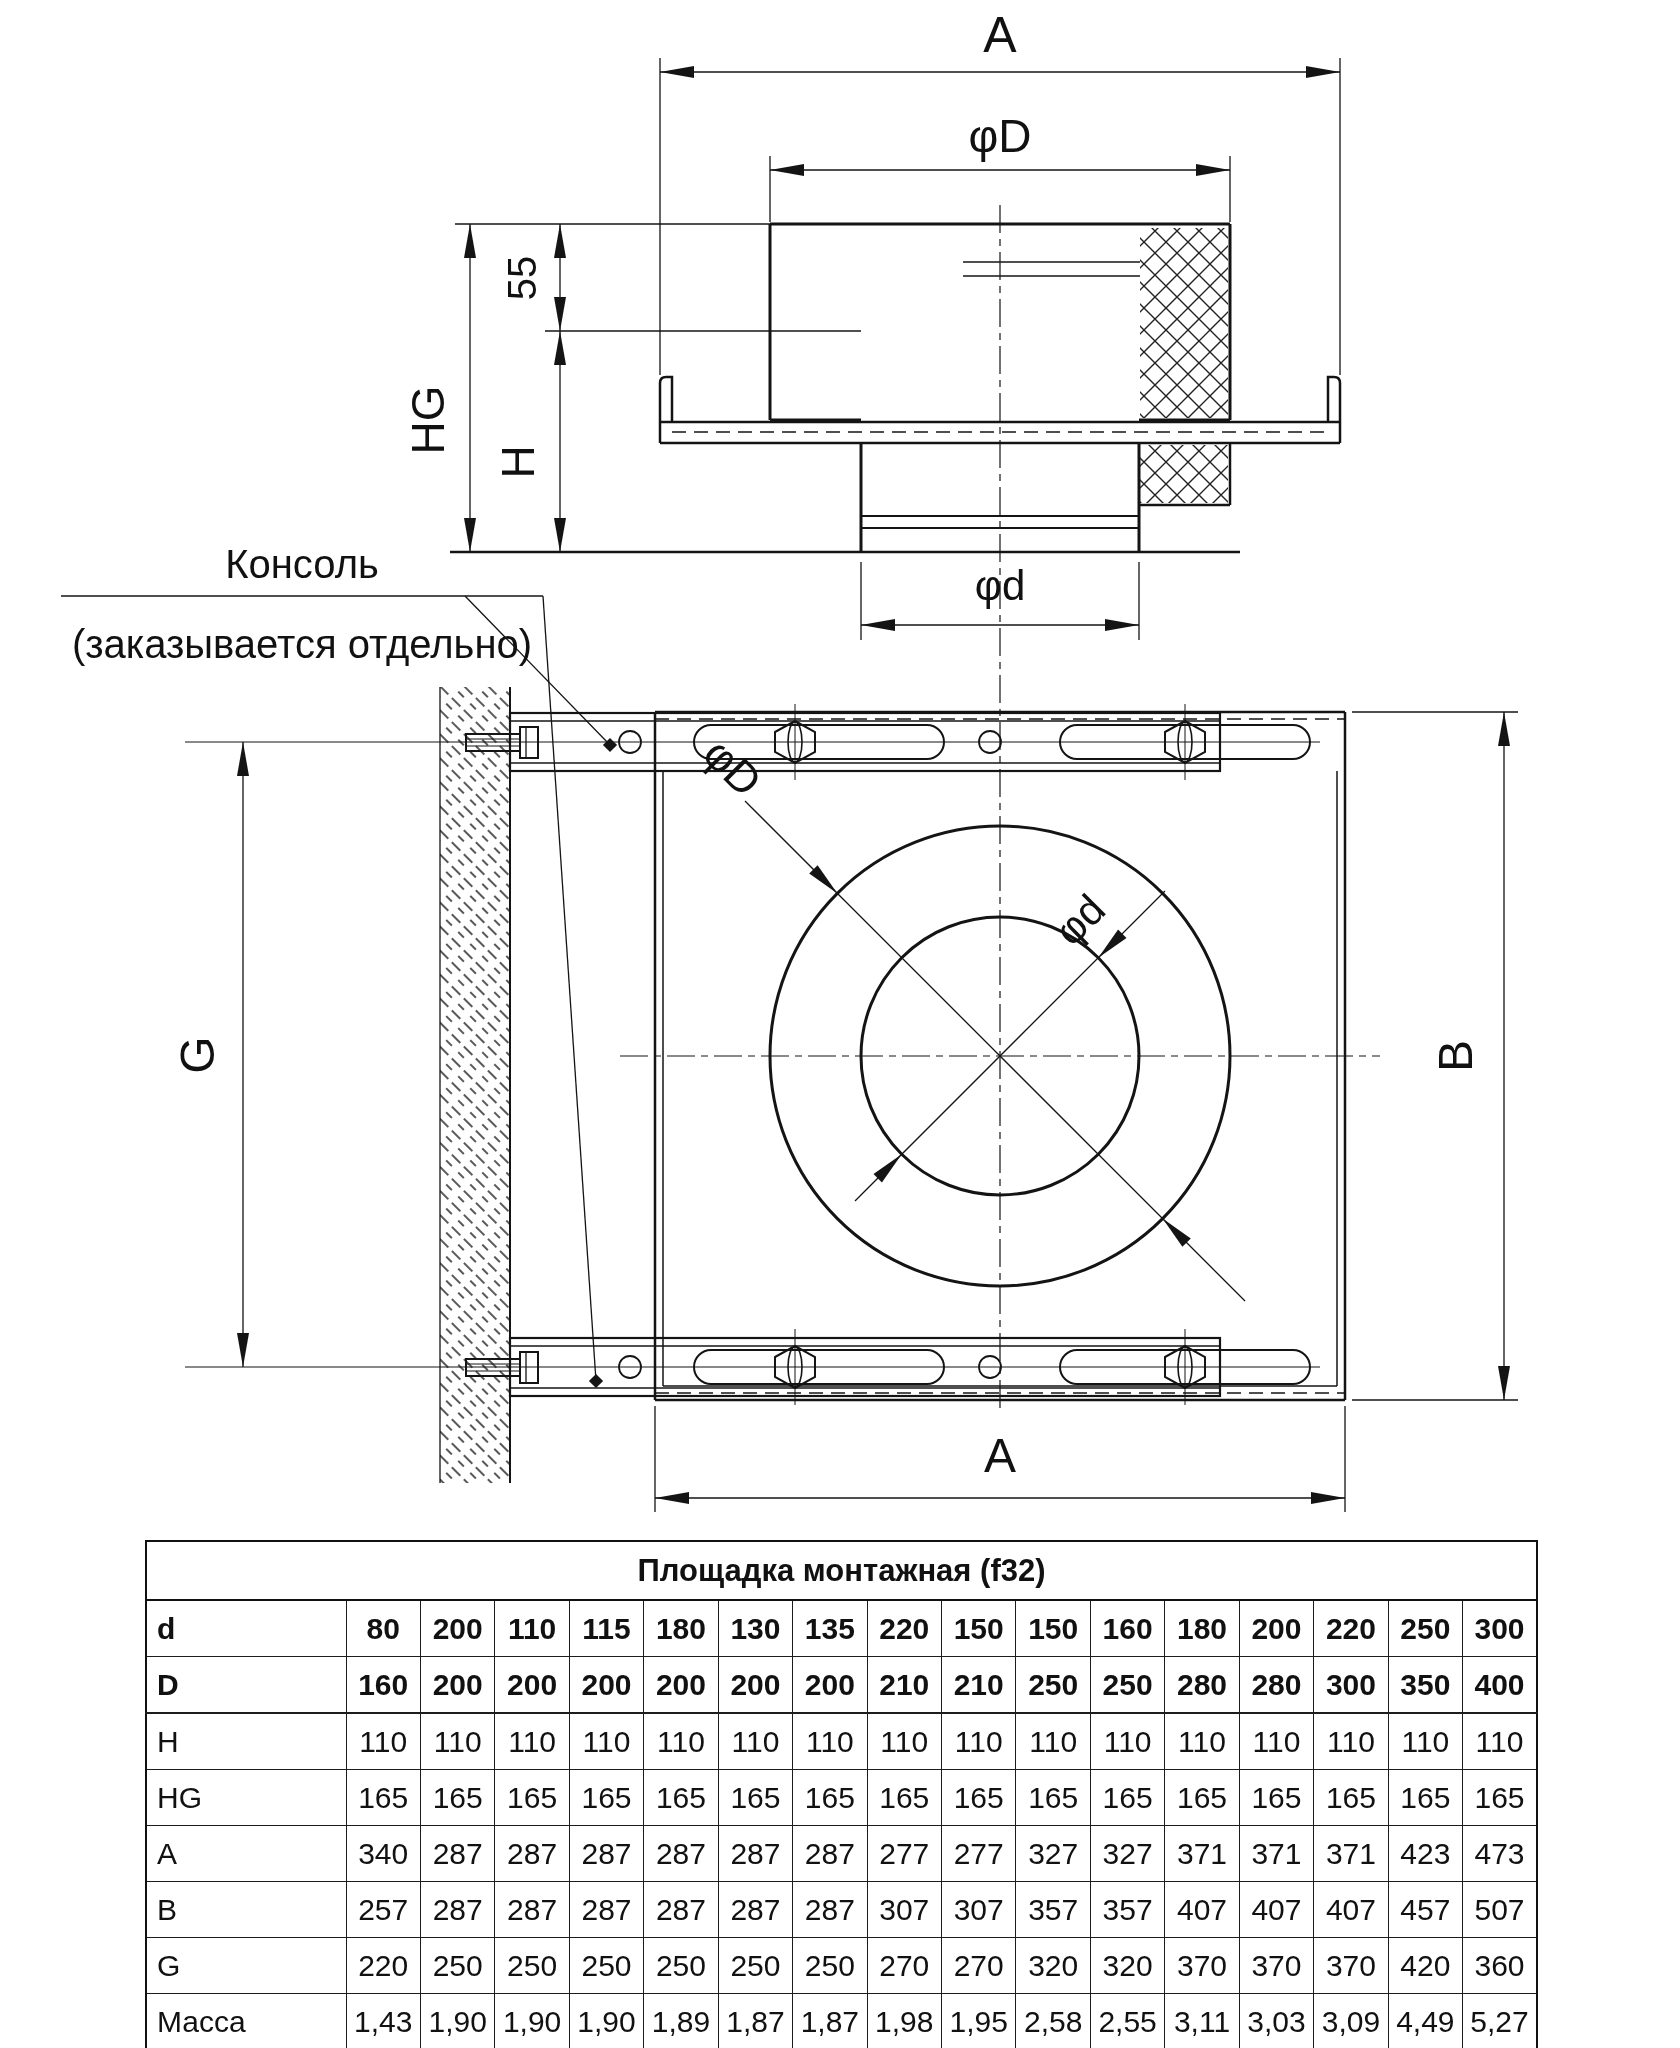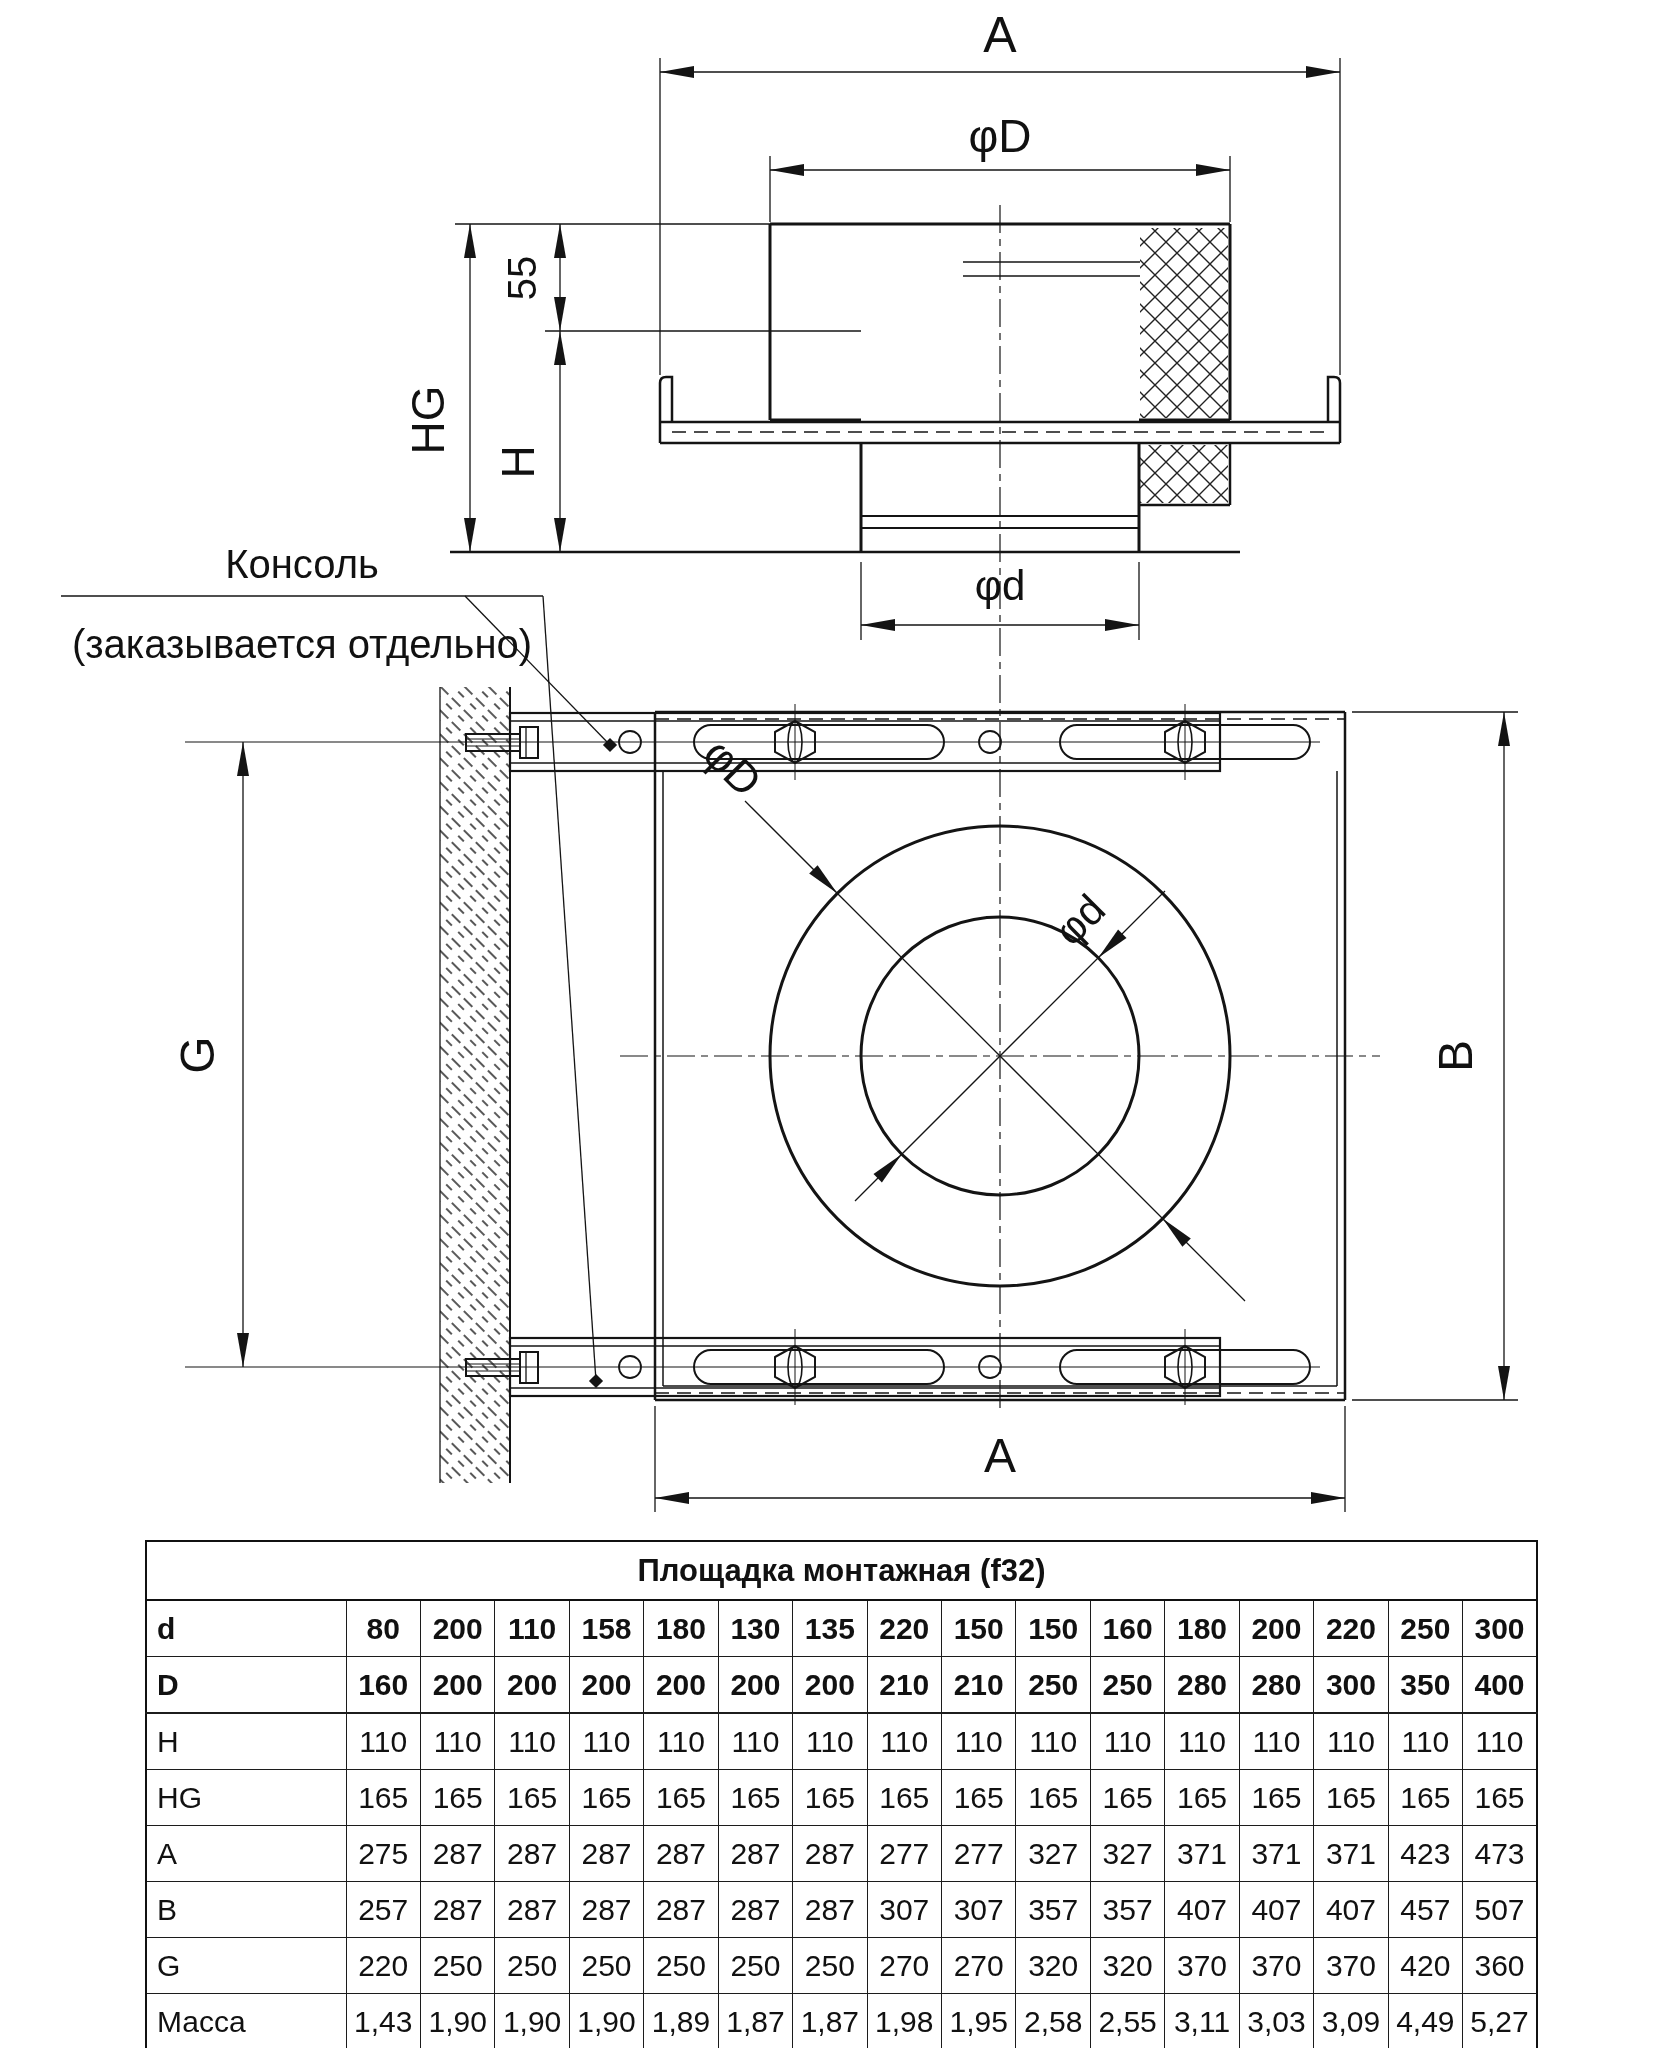"158" td { text: 158 -> 115 }
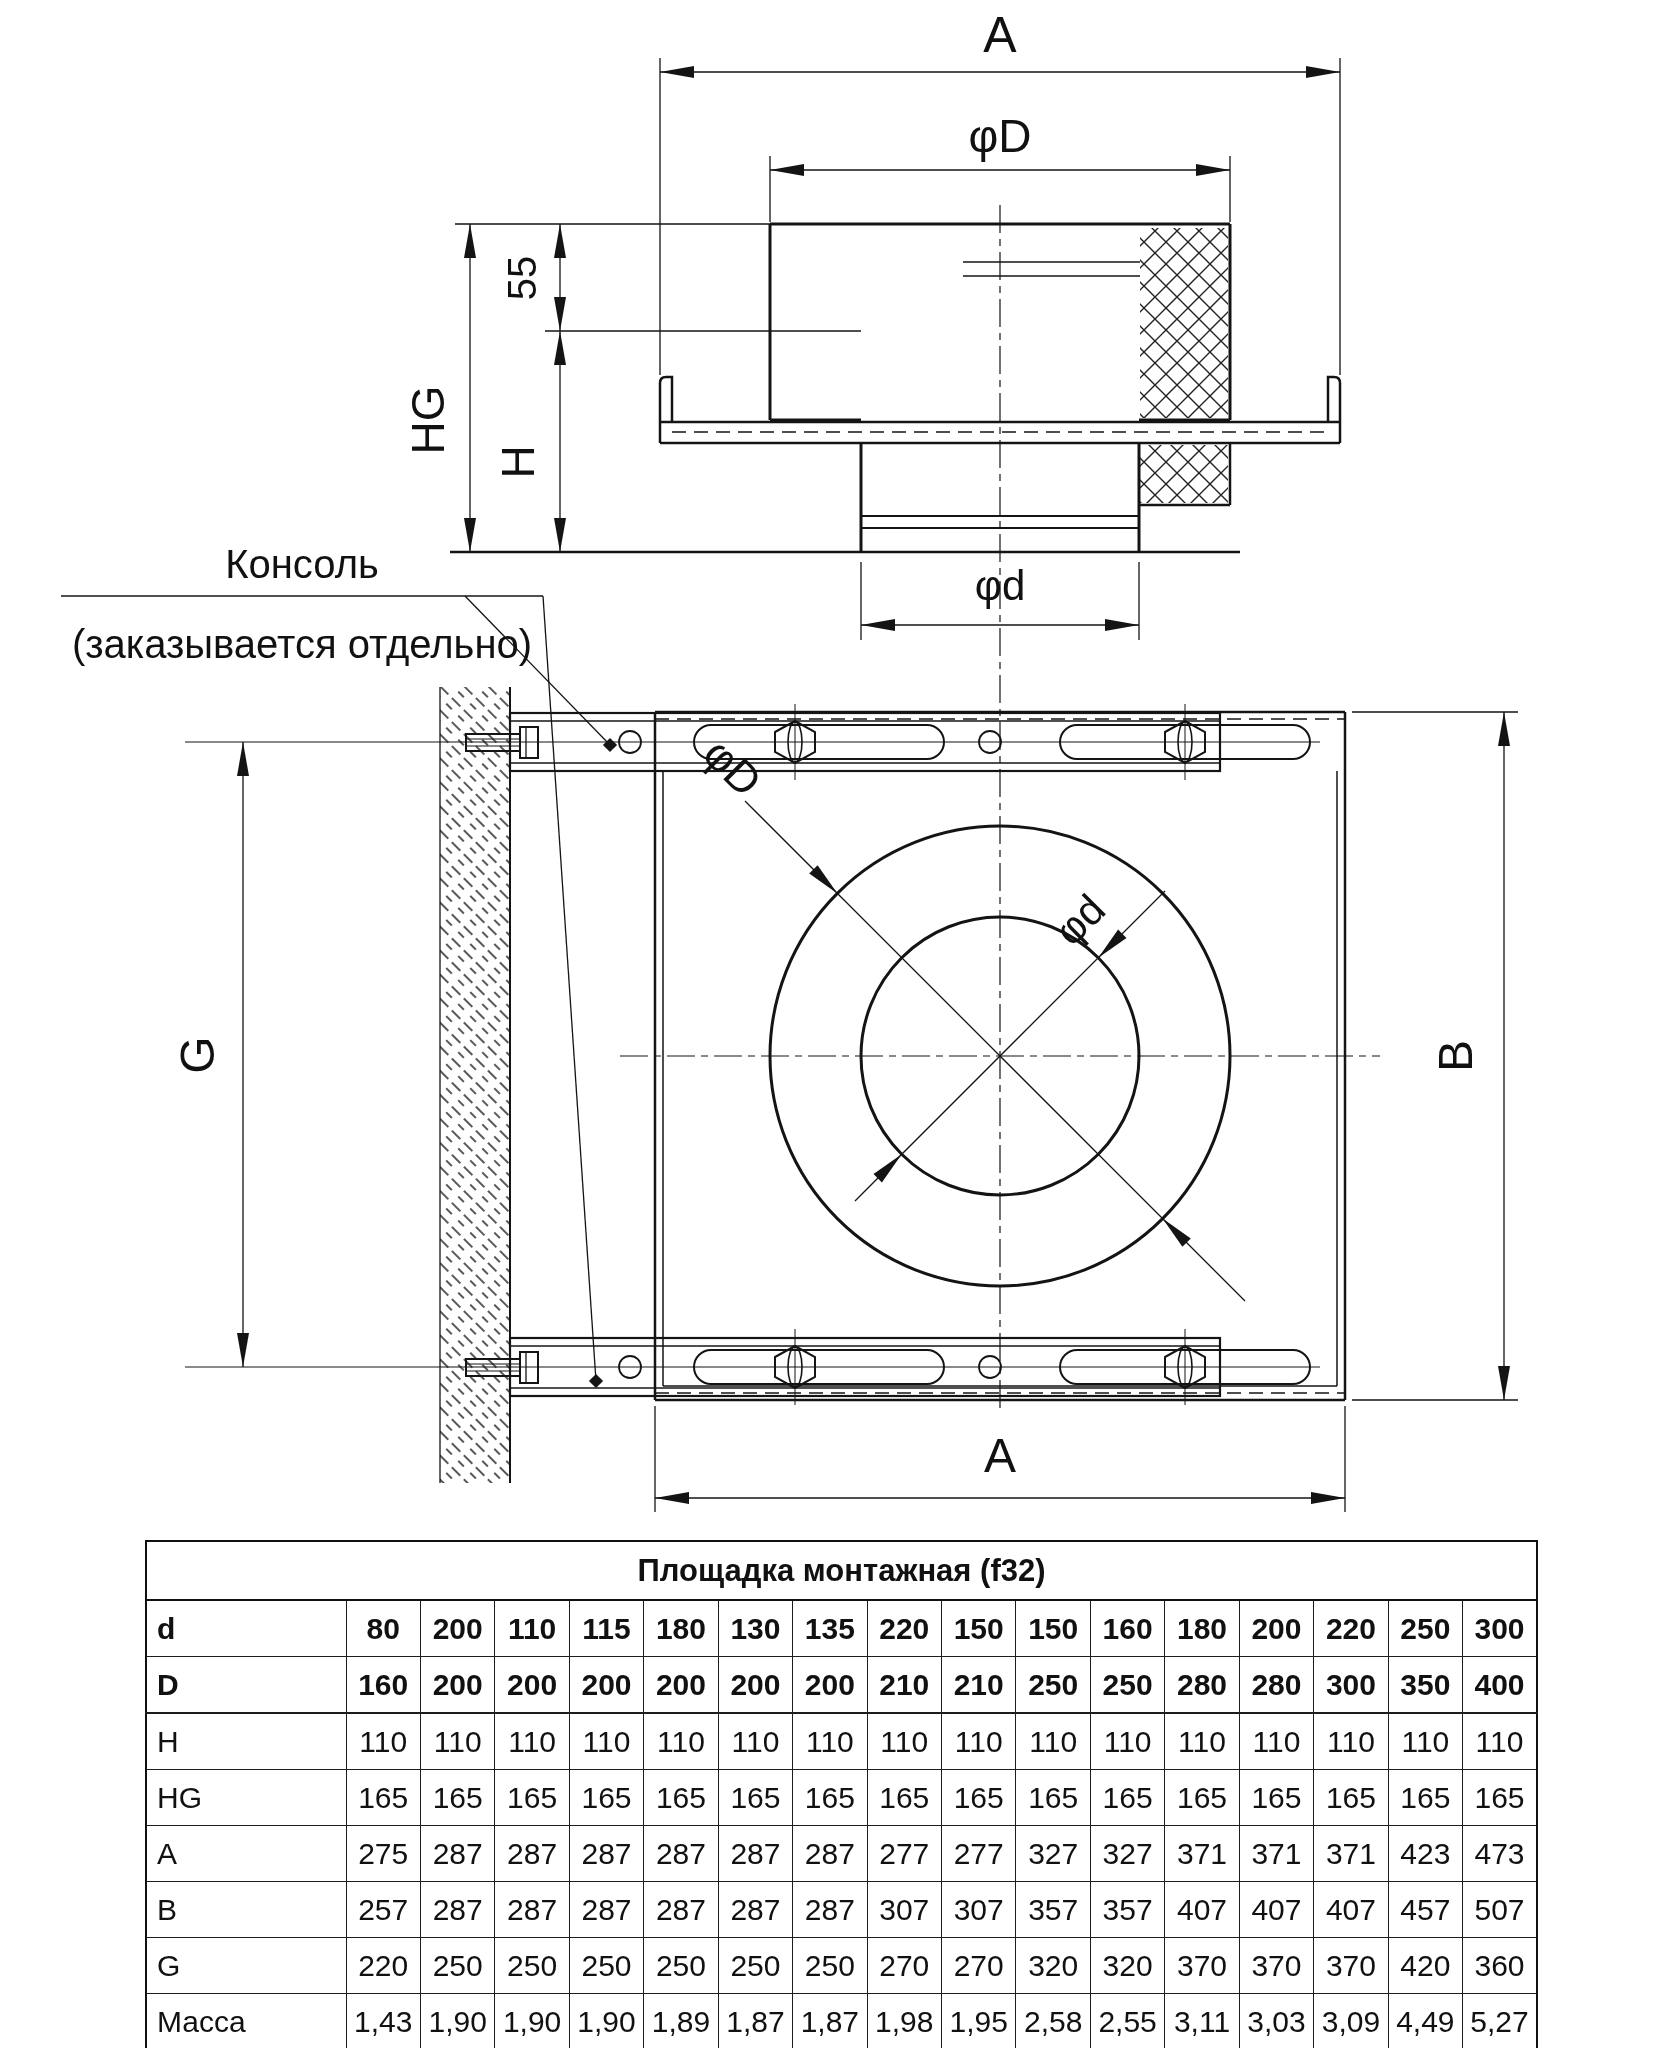"275" td { text: 275 -> 340 }
